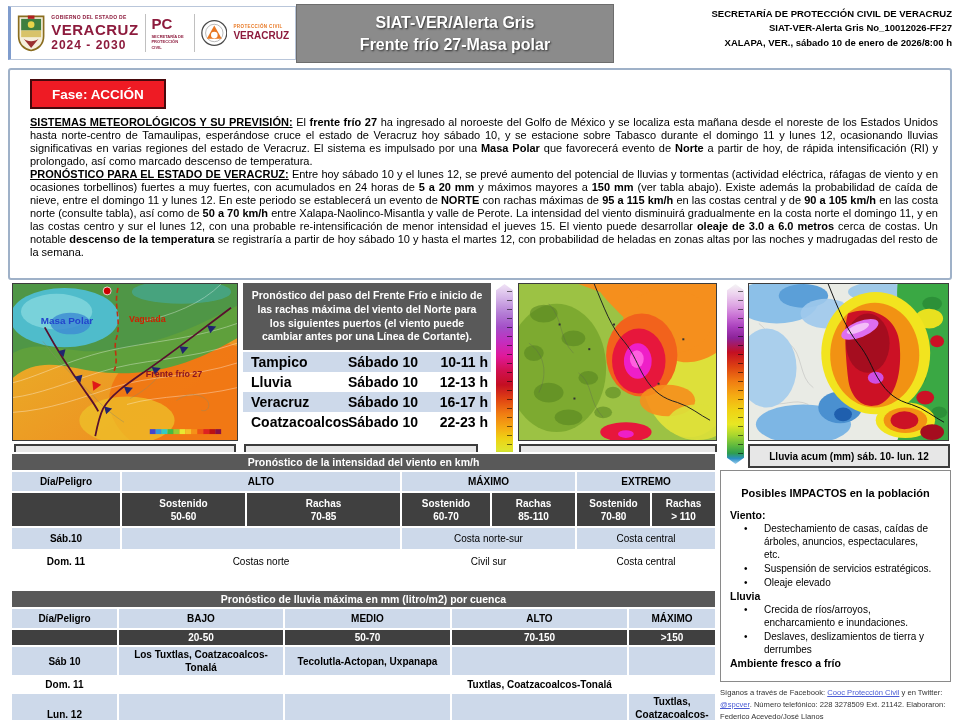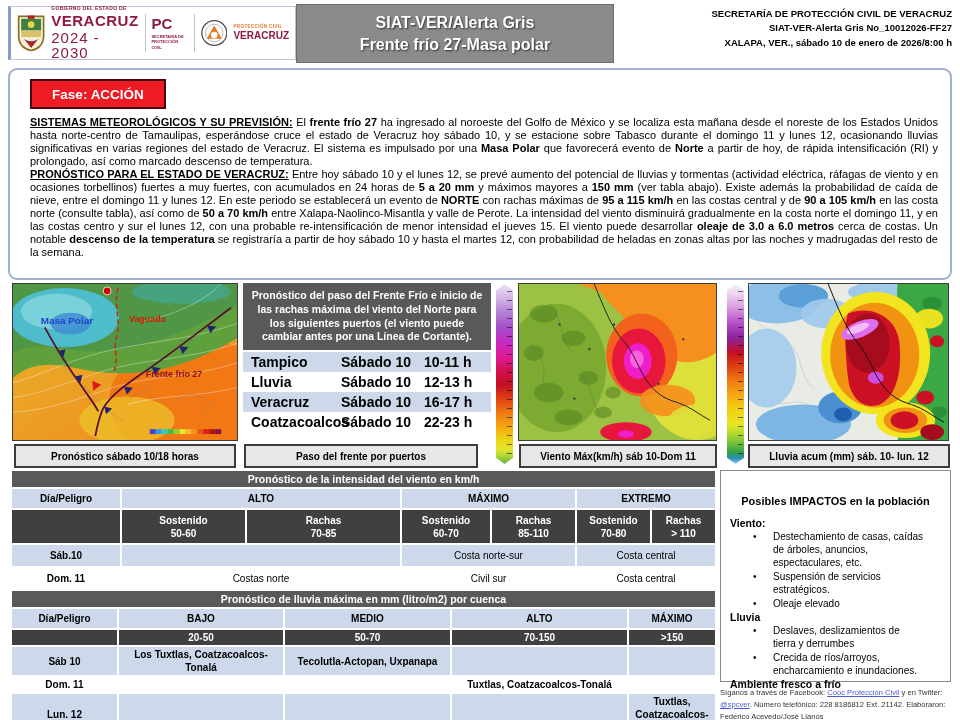"2024 - 2030" .gob-years { font-size: 15px -> 12px; font-weight: normal -> bold }
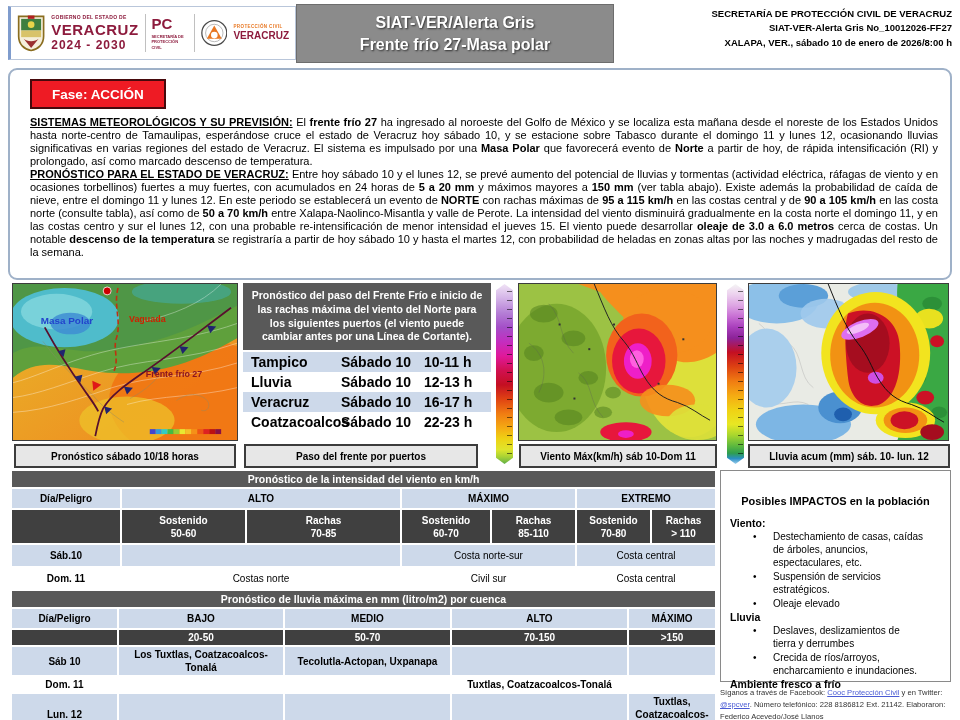"Fase: ACCIÓN" .main-box { border-radius: 9px -> 3px }
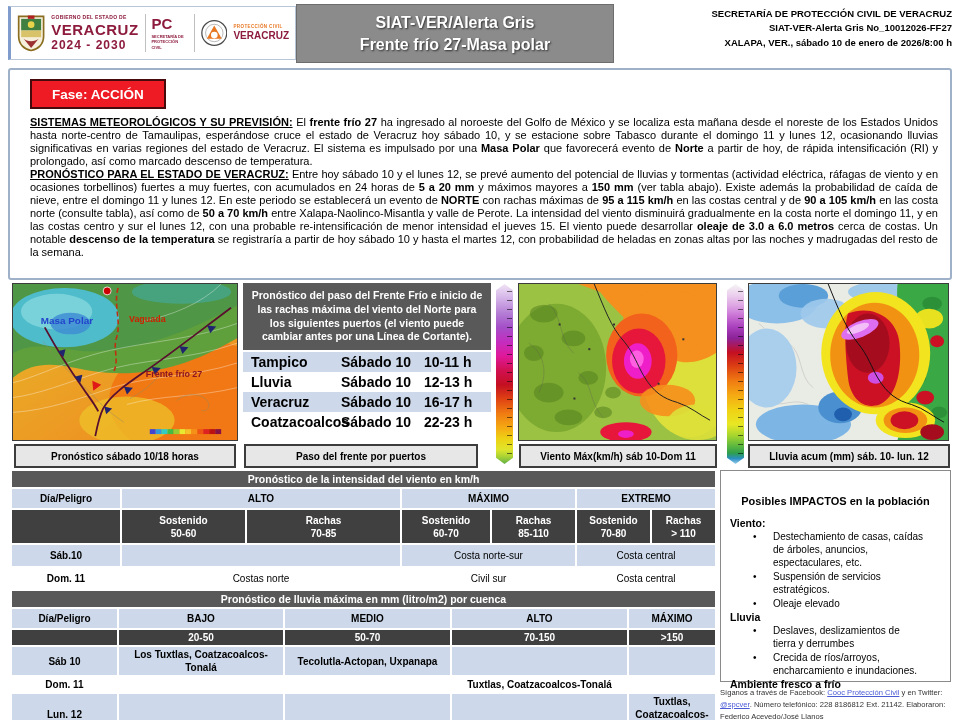"Sábado 10" .ports-table td:nth-child(2),.ports-table td:nth-child(3) { text-align: left -> right }
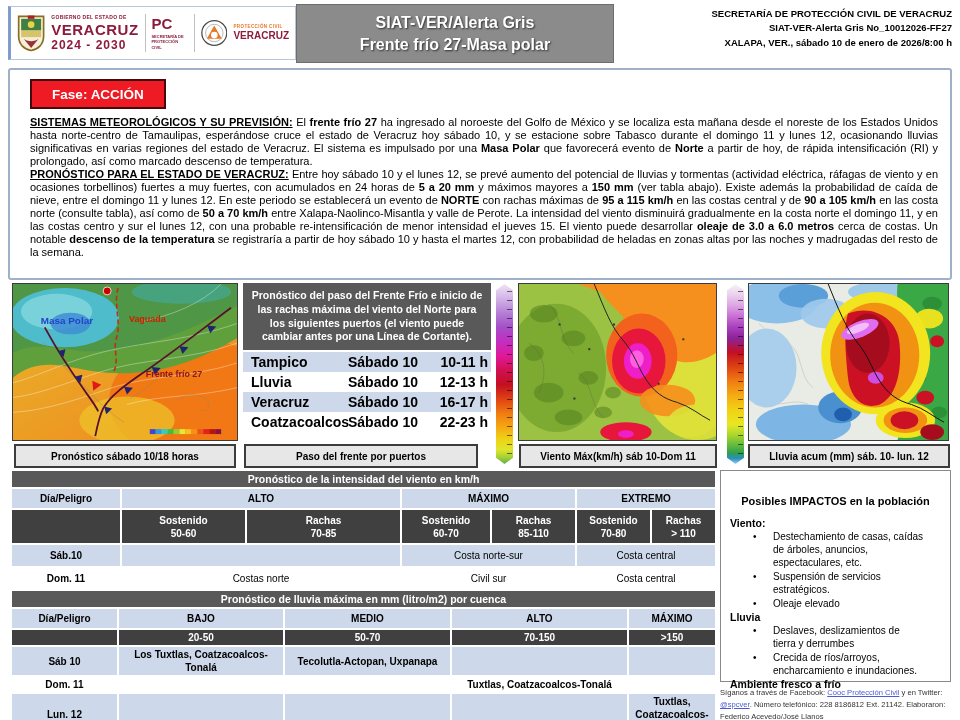"Pronóstico de la intensidad del" #wind-table { top: 469px -> 452px }
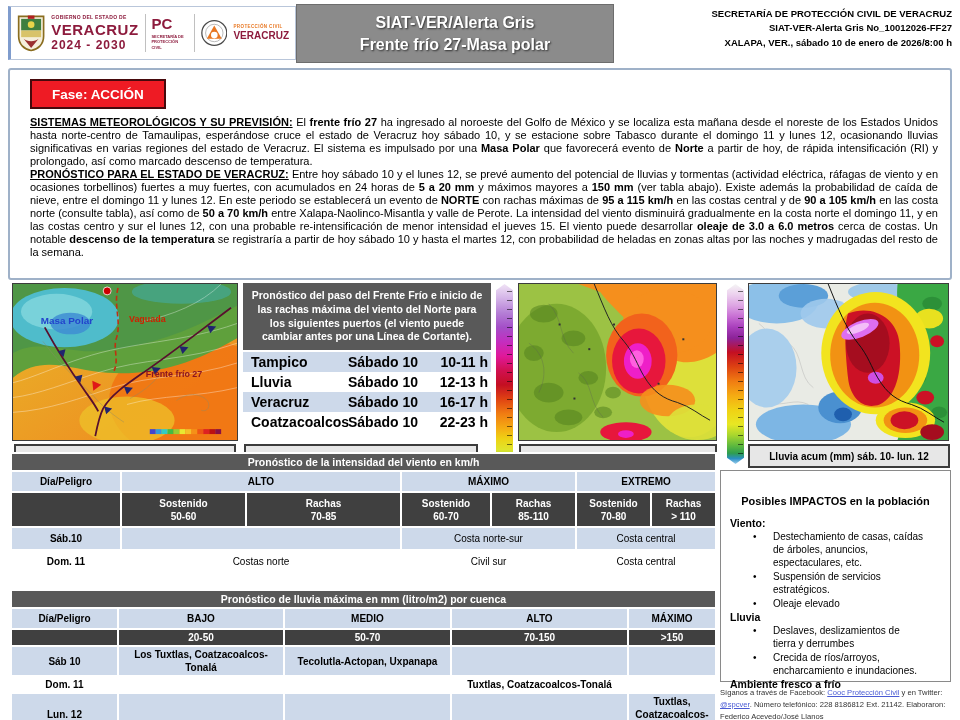"Posibles IMPACTOS en la población" .impacts { padding: 24px 9px -> 16px 9px }
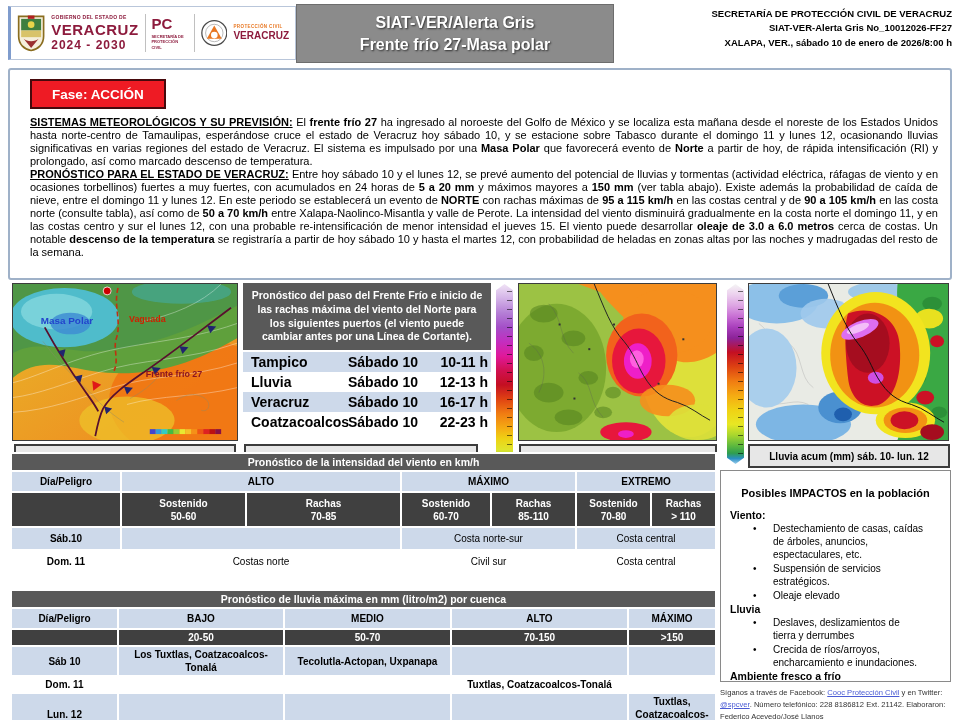"Destechamiento de casas, caídas de" .impacts li { margin: 1px 17px -> 1px 8px }
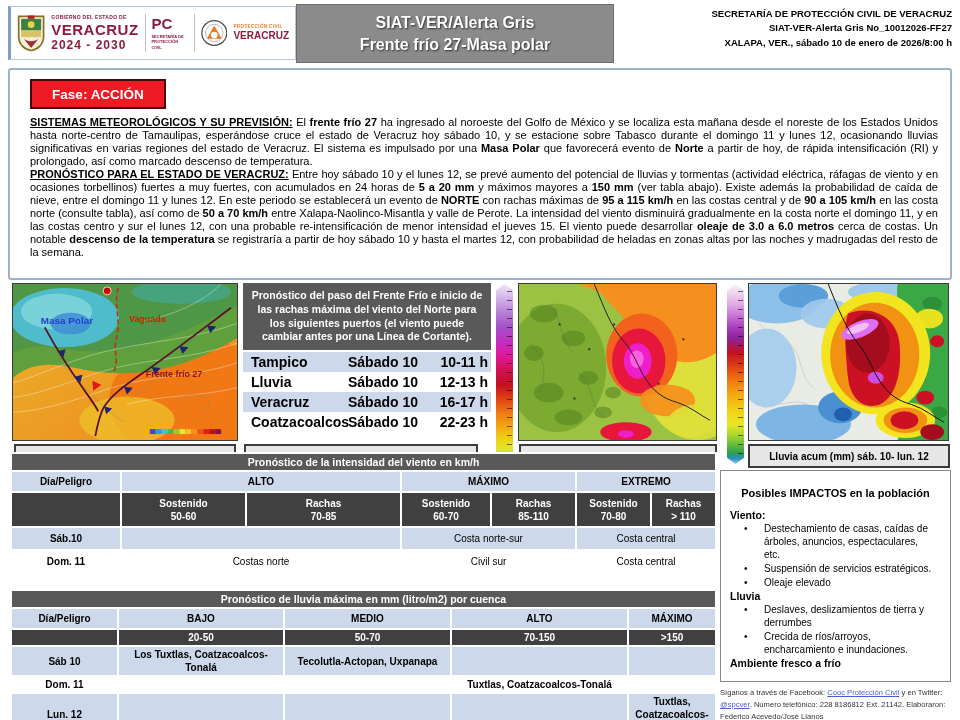"Deslaves, deslizamientos de tierra y" li { order: before "Crecida de ríos/arroyos, encharcamiento" -> after "Crecida de ríos/arroyos, encharcamiento" }
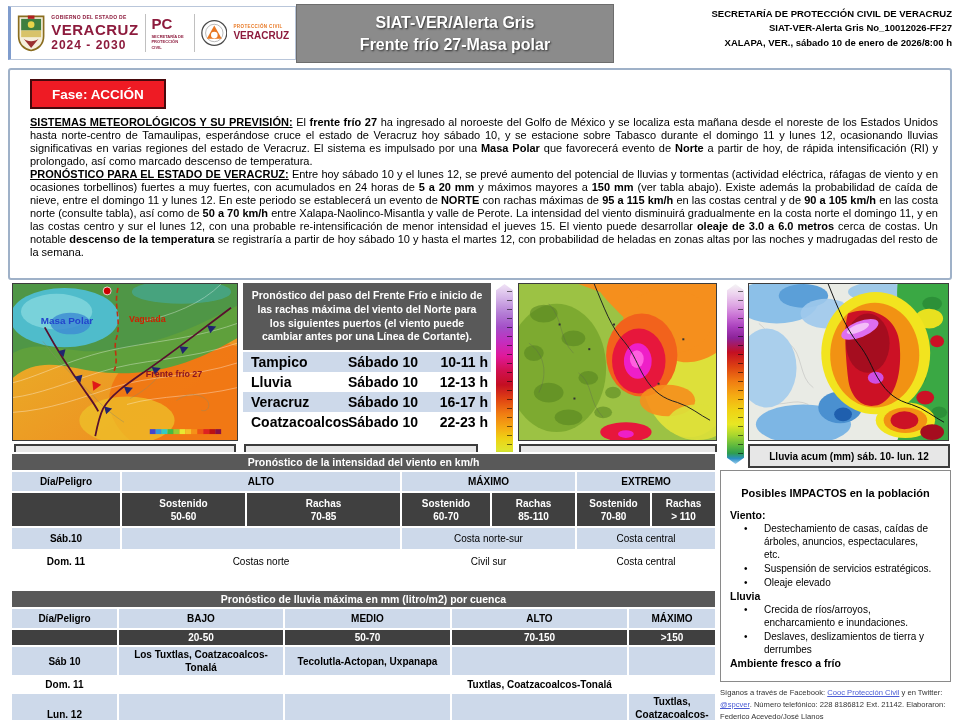". Número telefónico: 228 8186812" span { text: 8186812 -> 3278509 }
